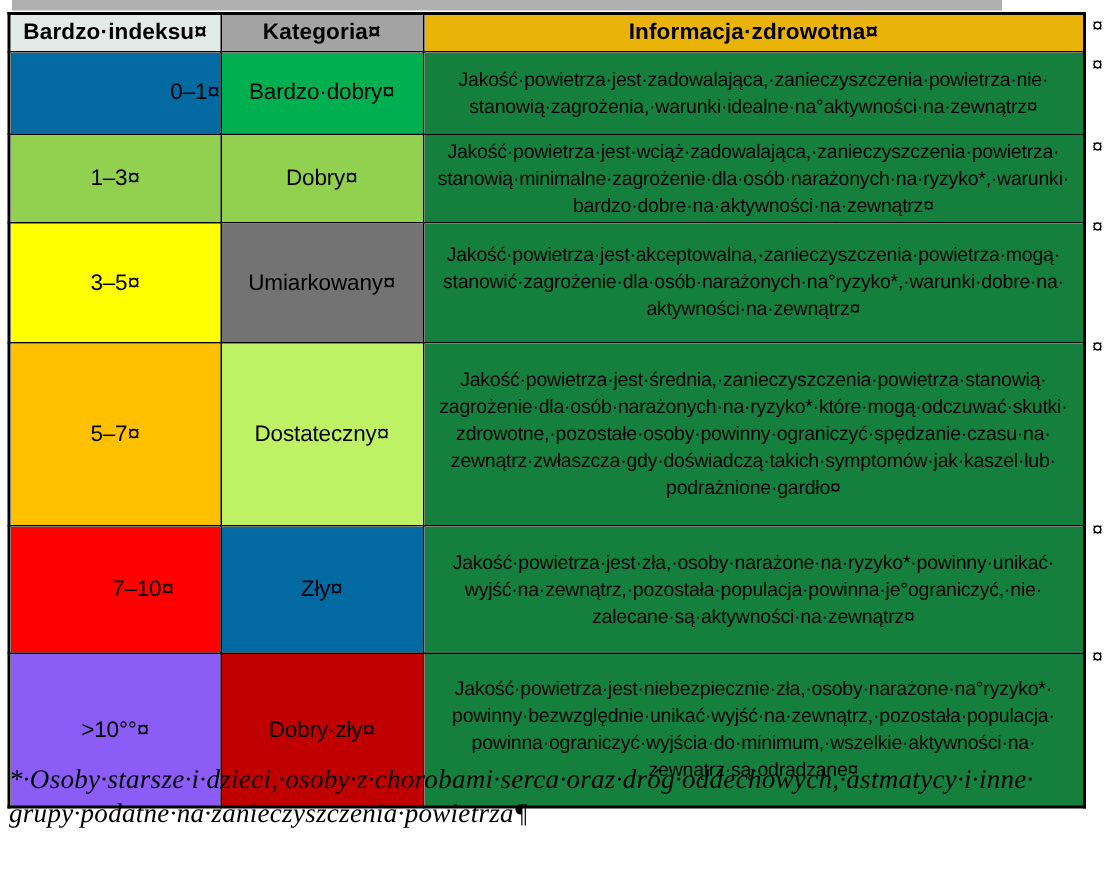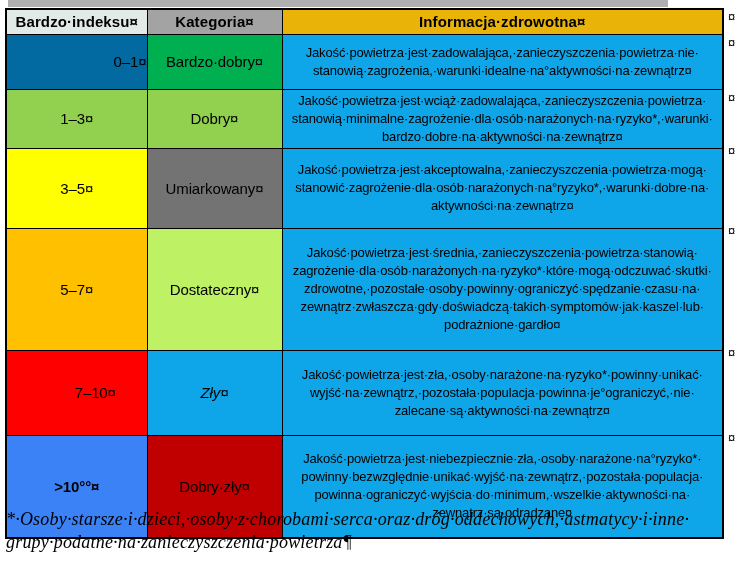"Jakość·​powietrza·​jest·​zadowalająca,·​" td.info { background: #0ea5e9 -> #15803d }
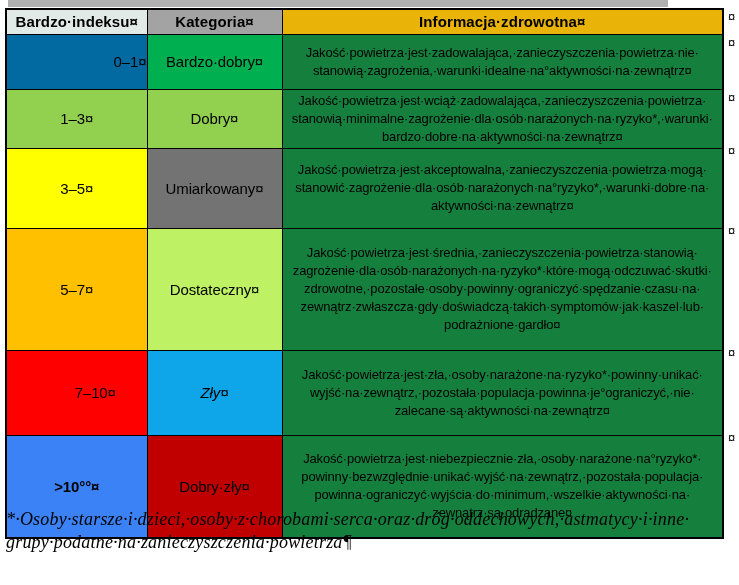"Zły¤" td.cat { background: #0ea5e9 -> #0369a1; font-style: italic -> none }
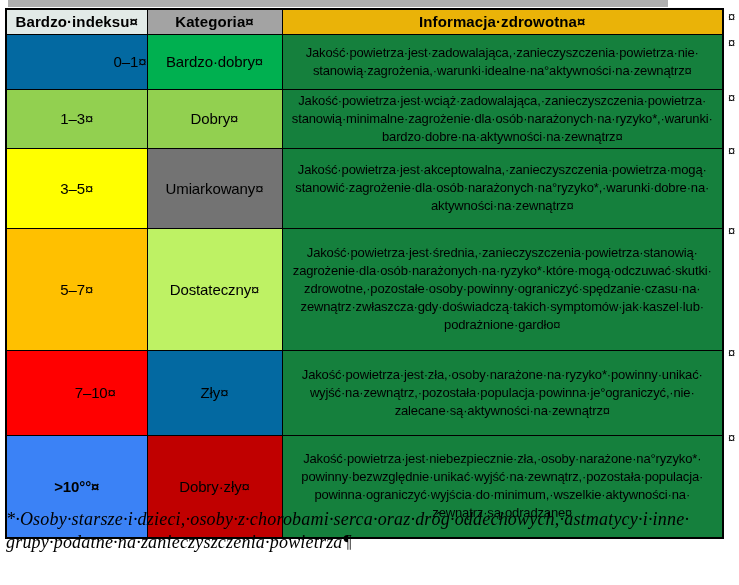">10°°¤" td.scale { background: #3b82f6 -> #8b5cf6; font-weight: bold -> none }
